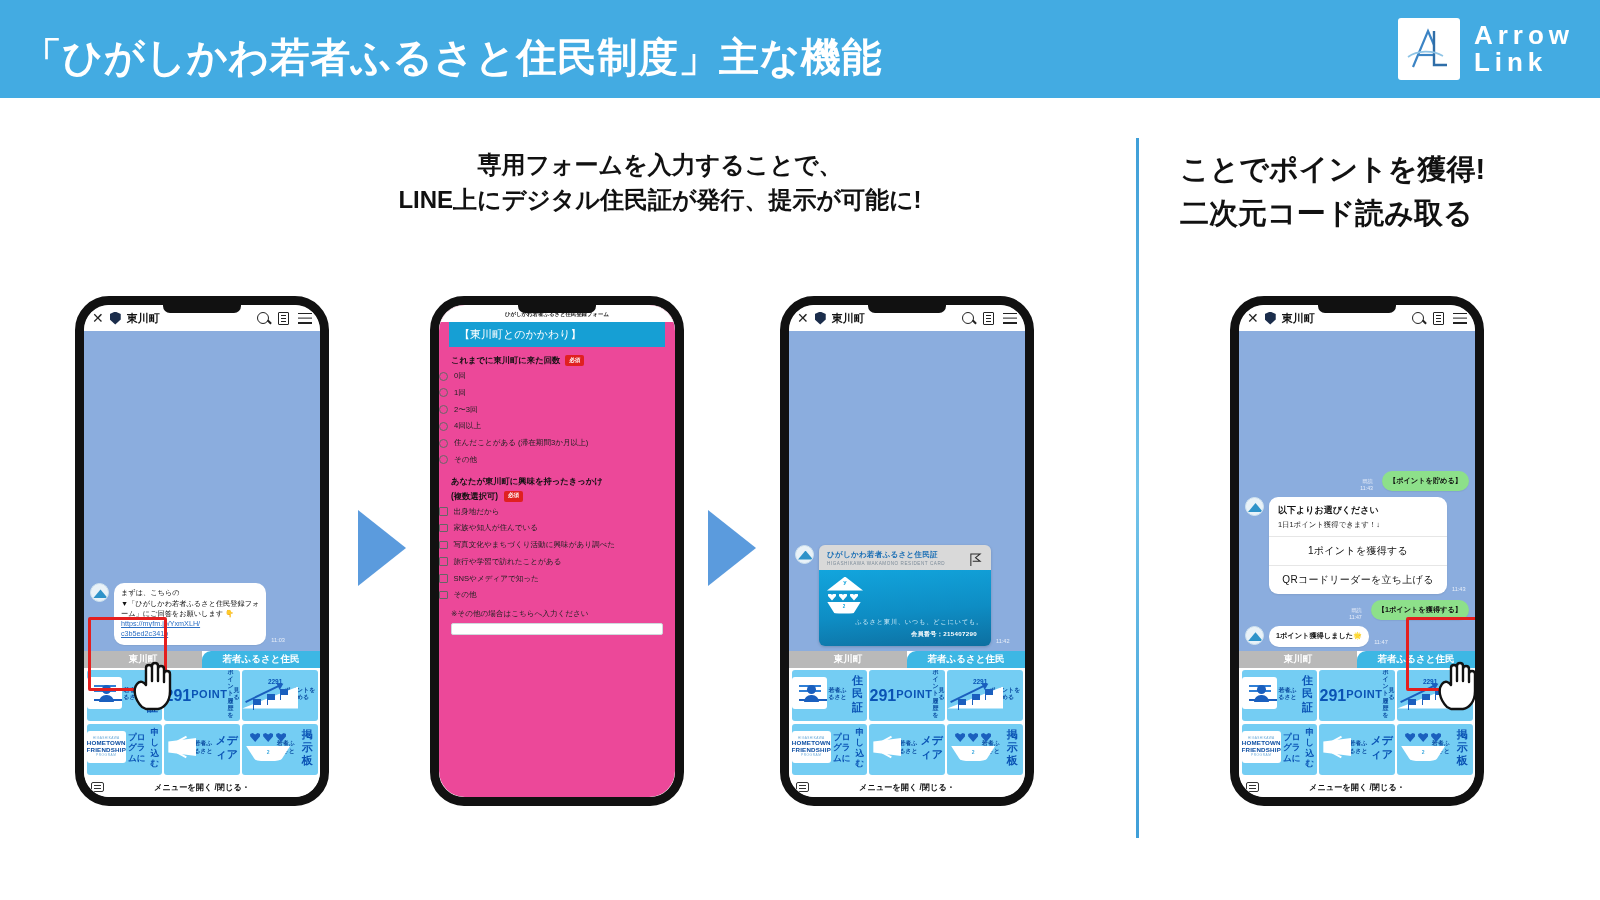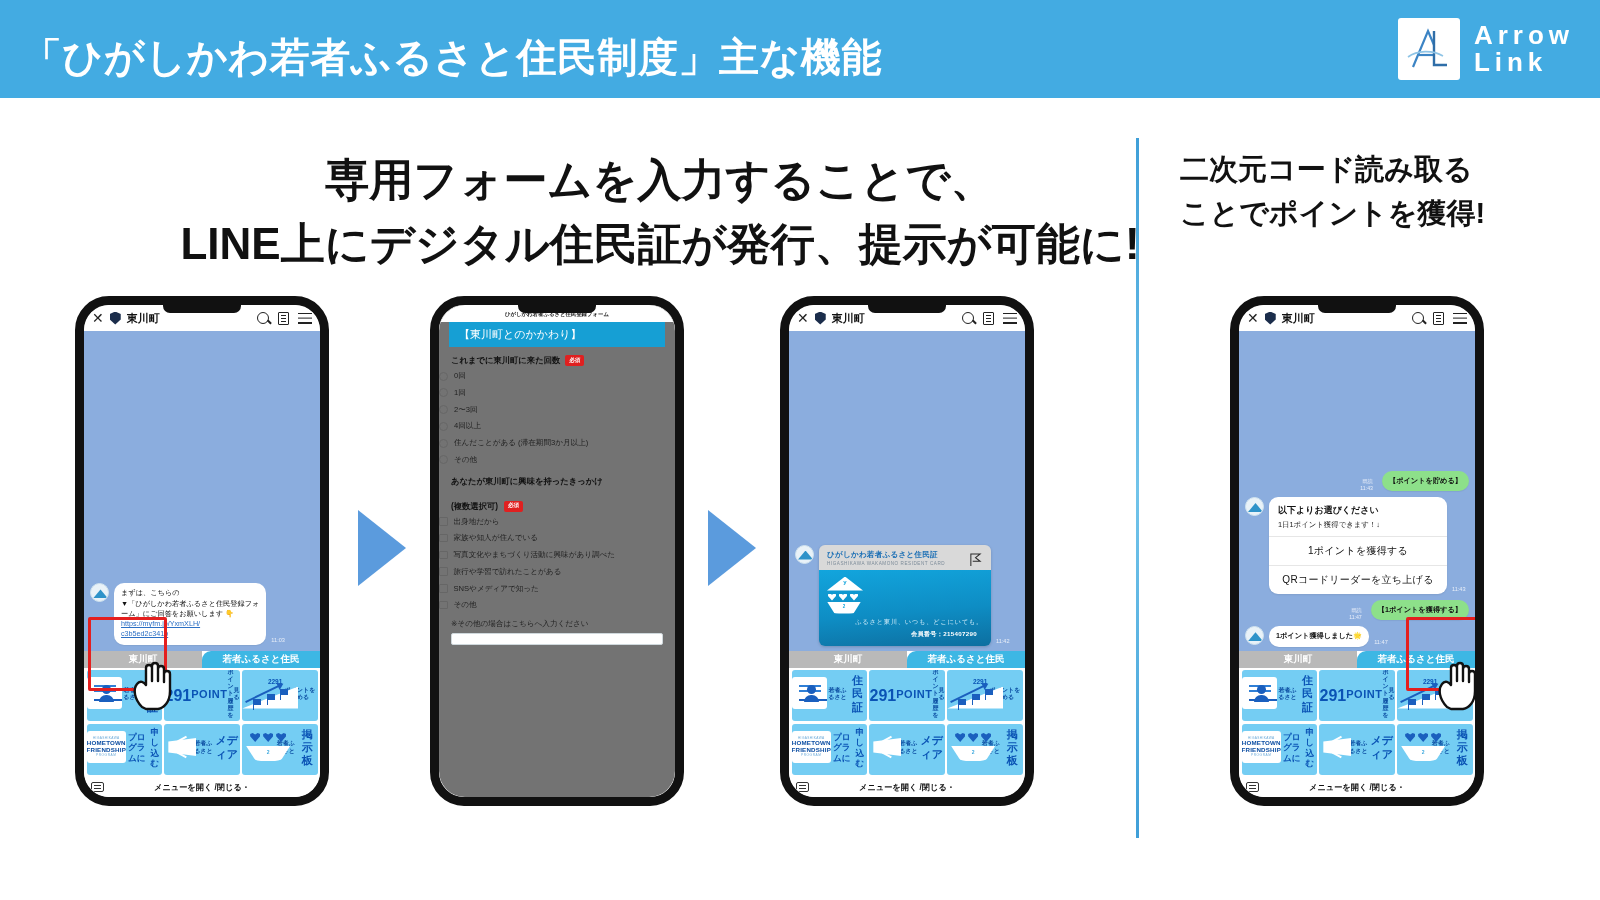"専用フォームを入力することで、" .lead-left { font-size: 44px -> 24px }
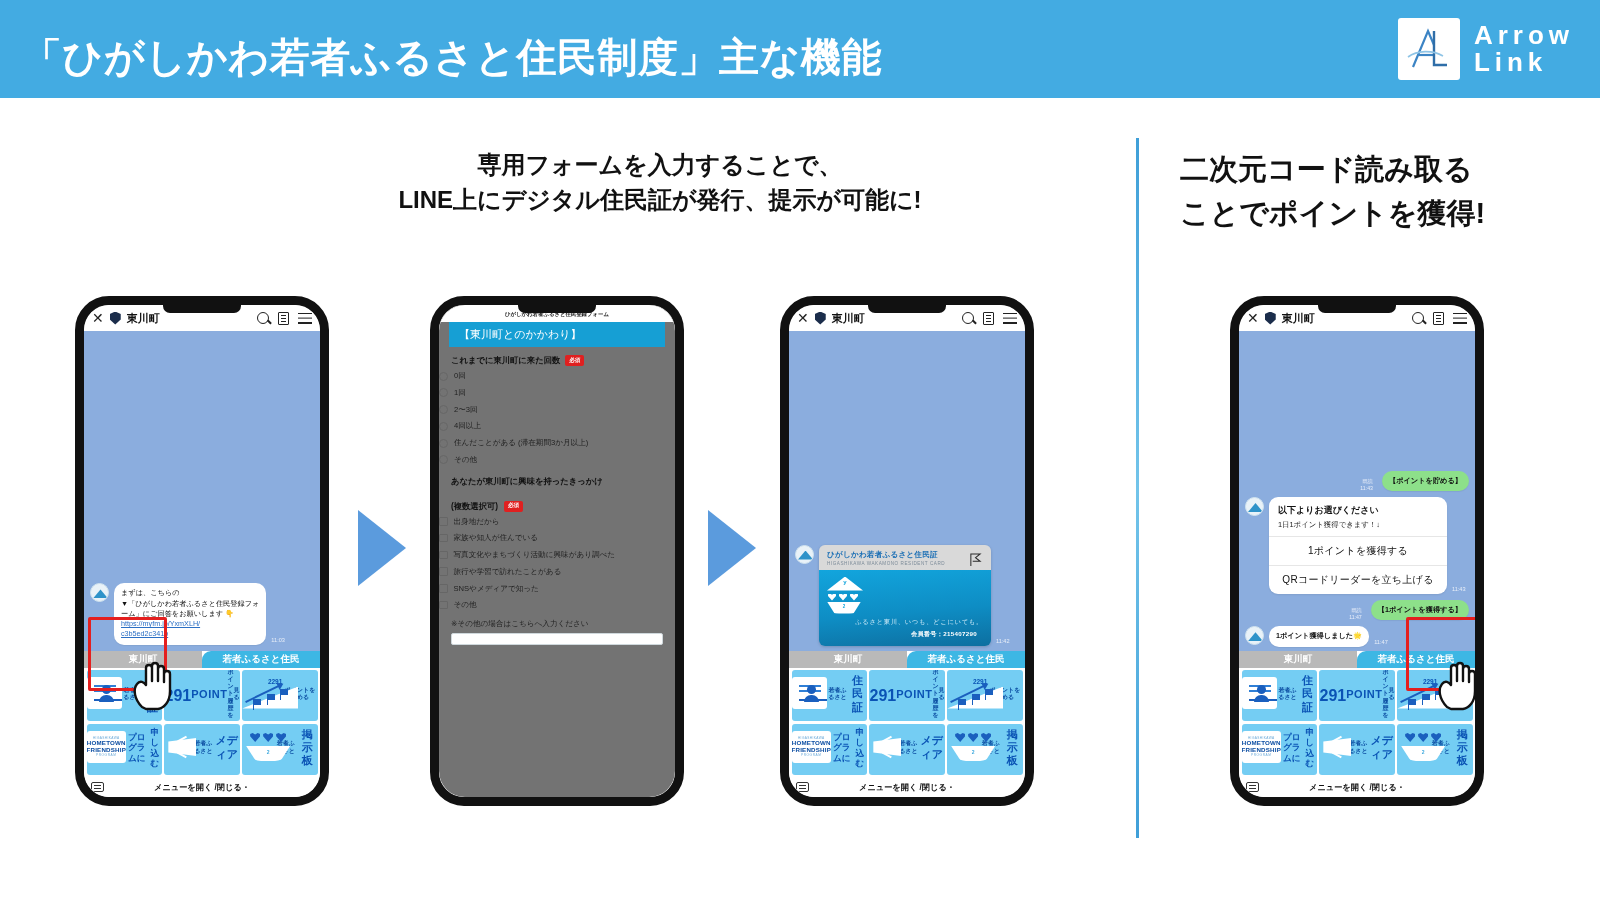"二次元コード読み取る" div { order: before "ことでポイントを獲得!" -> after "ことでポイントを獲得!" }
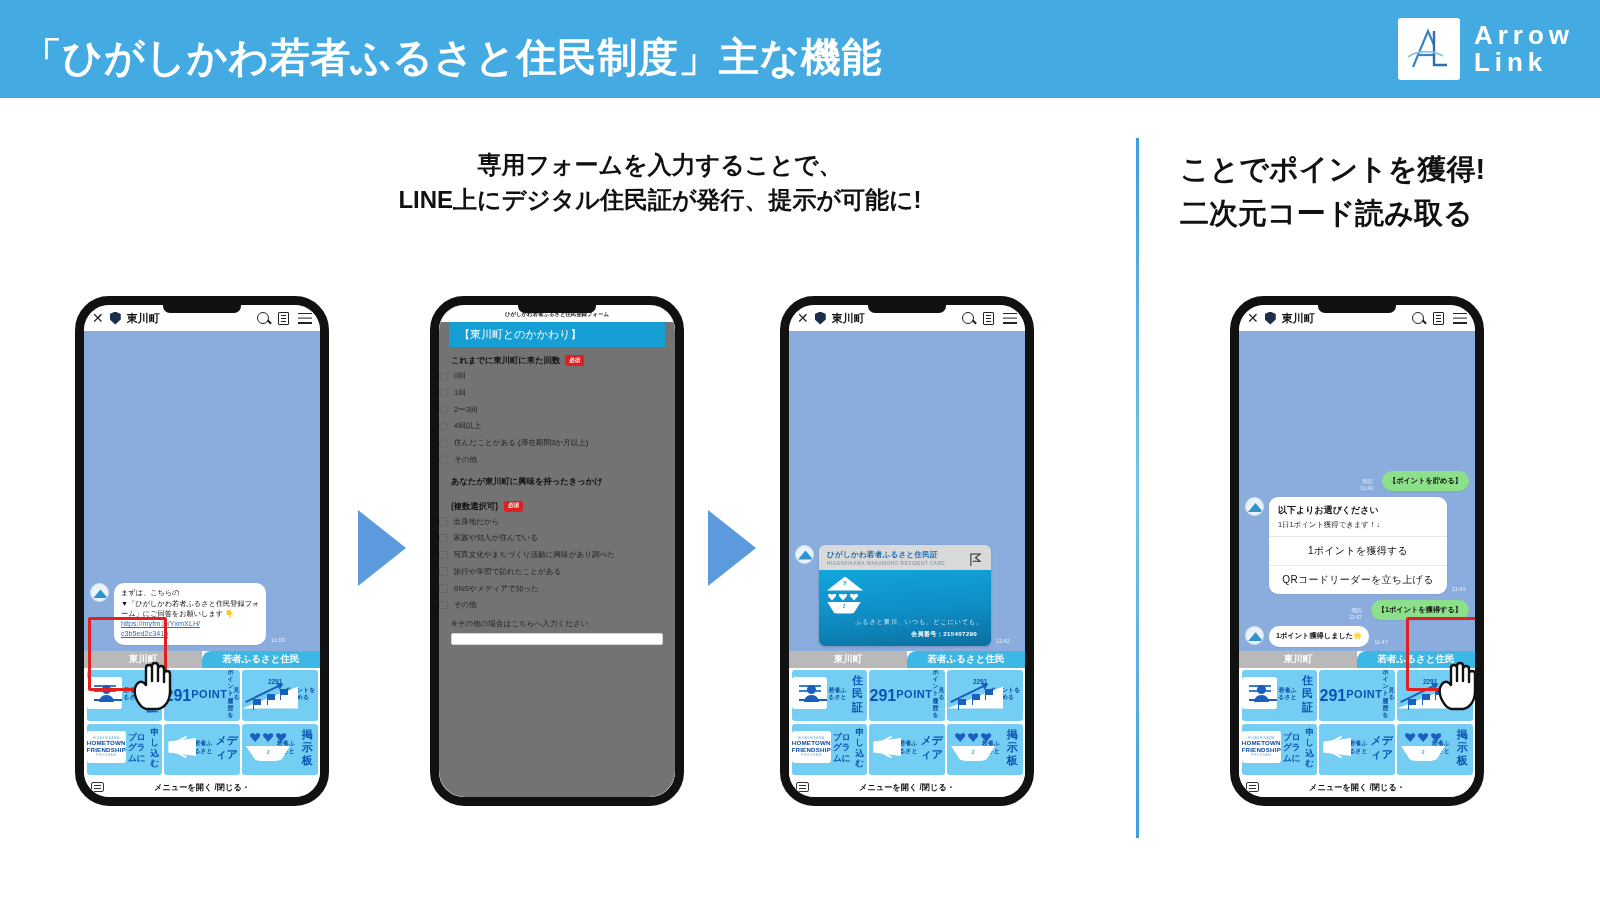"【東川町とのかかわり】" .form-screen { background: #737373 -> #ec4899 }
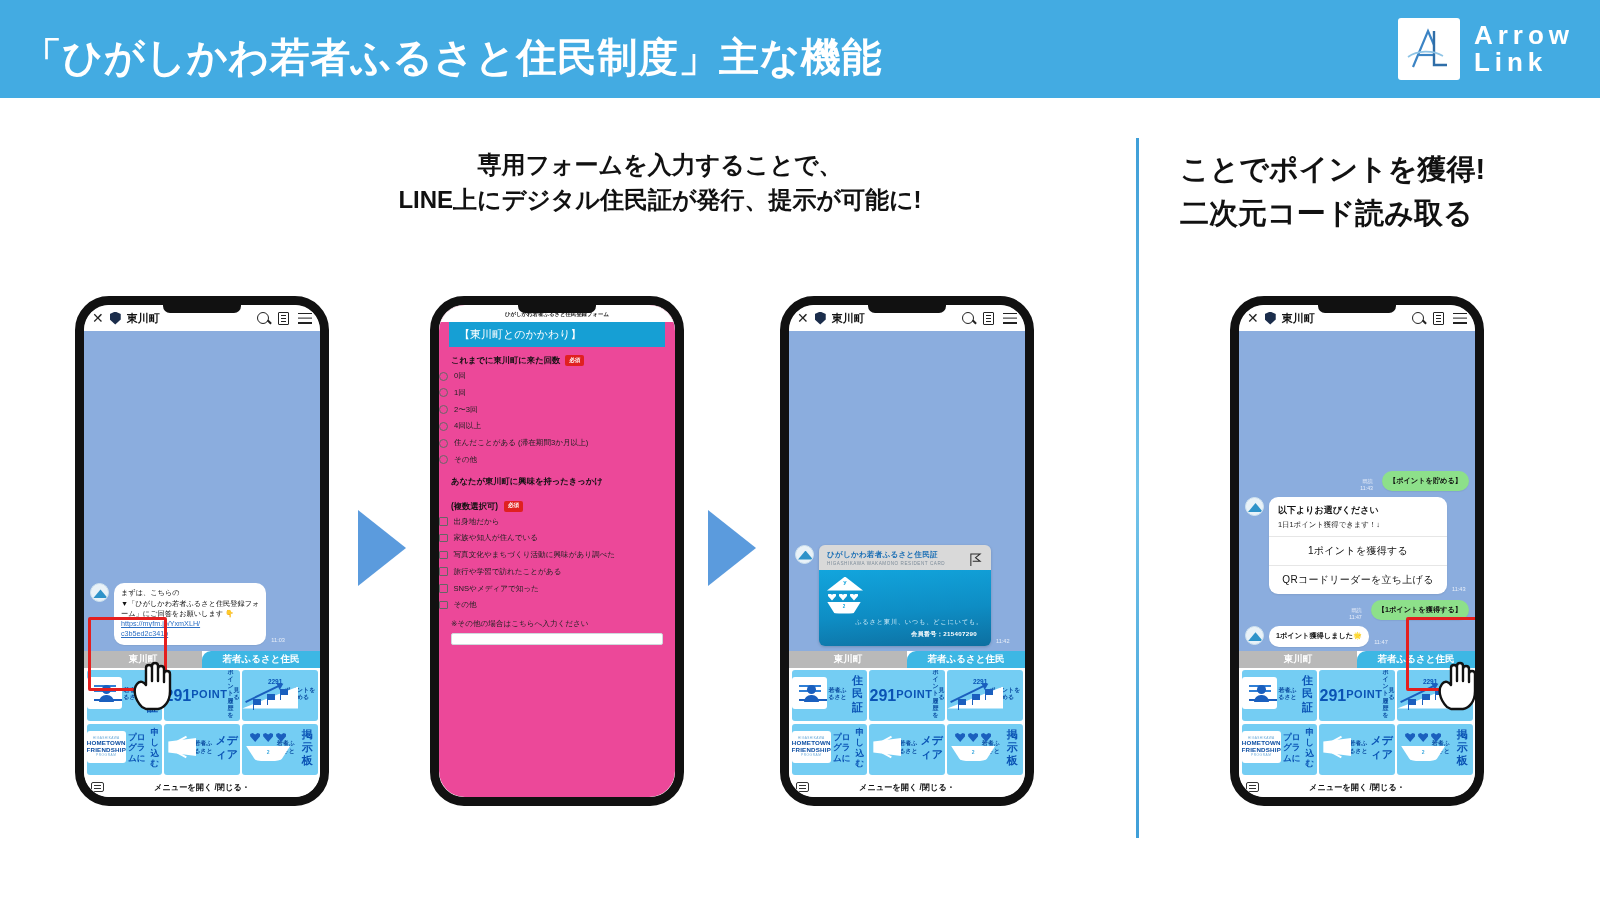"(複数選択可)" div { margin-top: 14px -> 4px }
